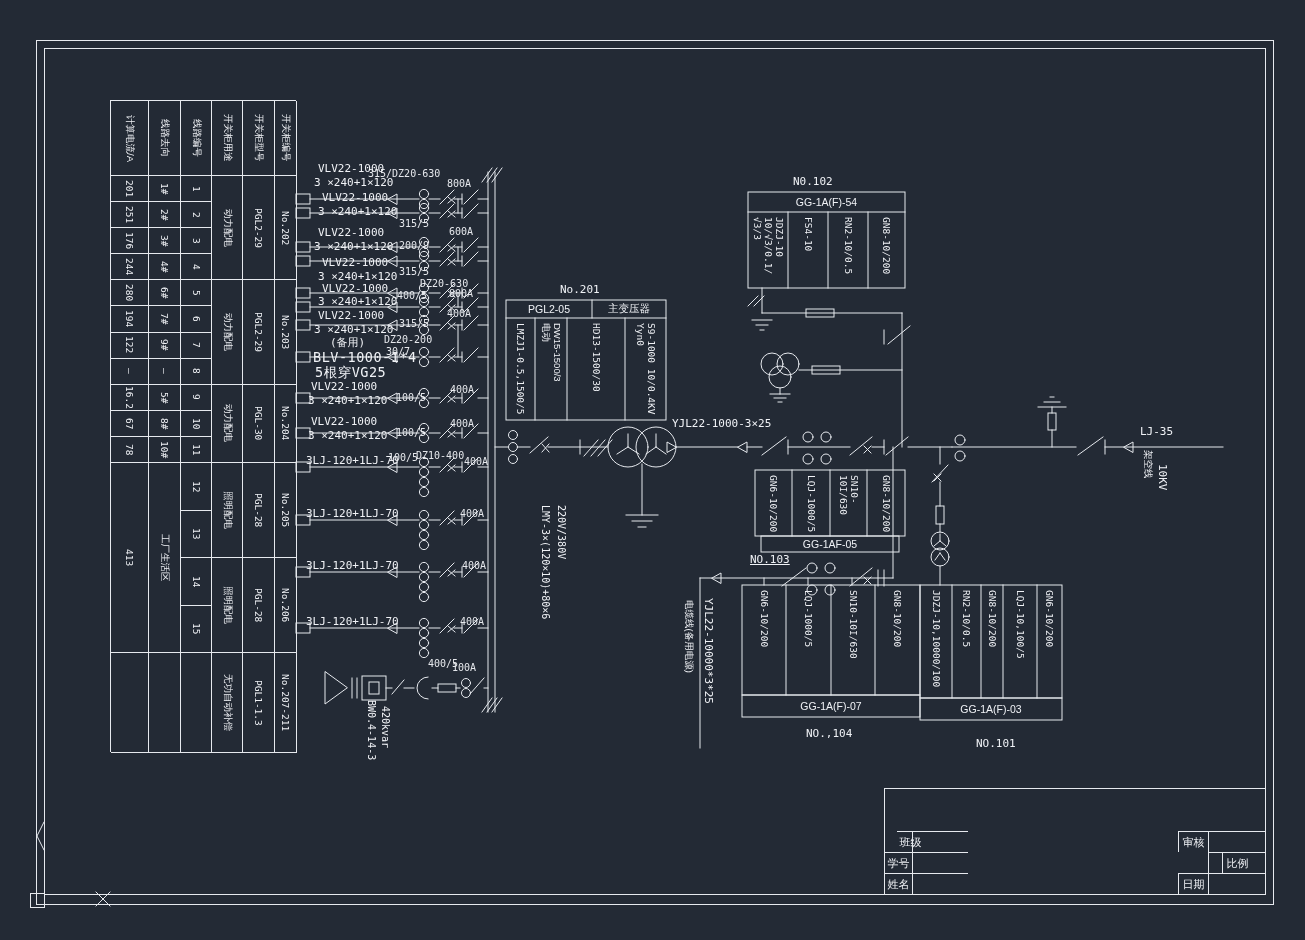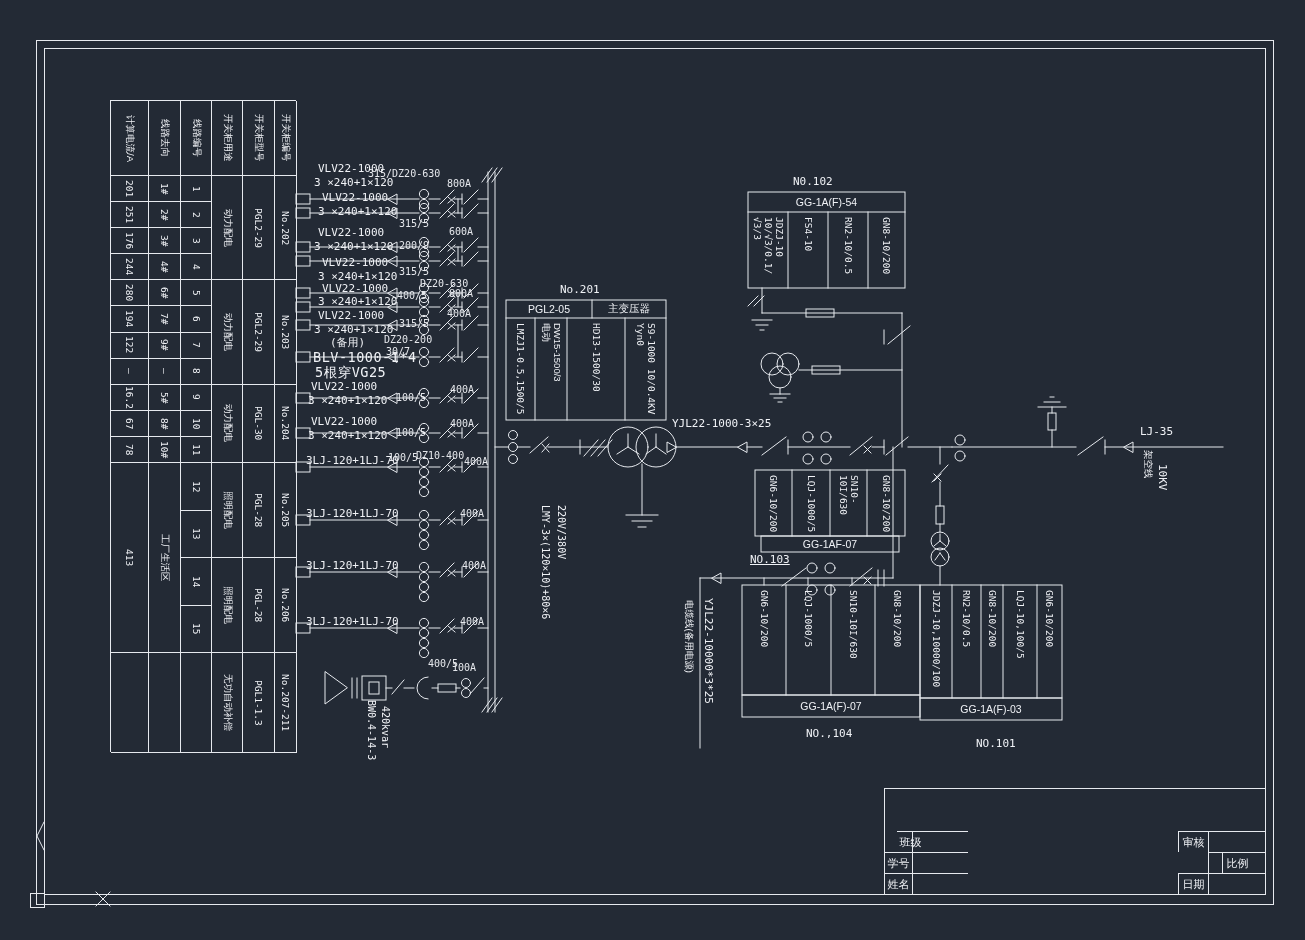"GG-1AF-07" div.bhead { text: GG-1AF-07 -> GG-1AF-05 }
